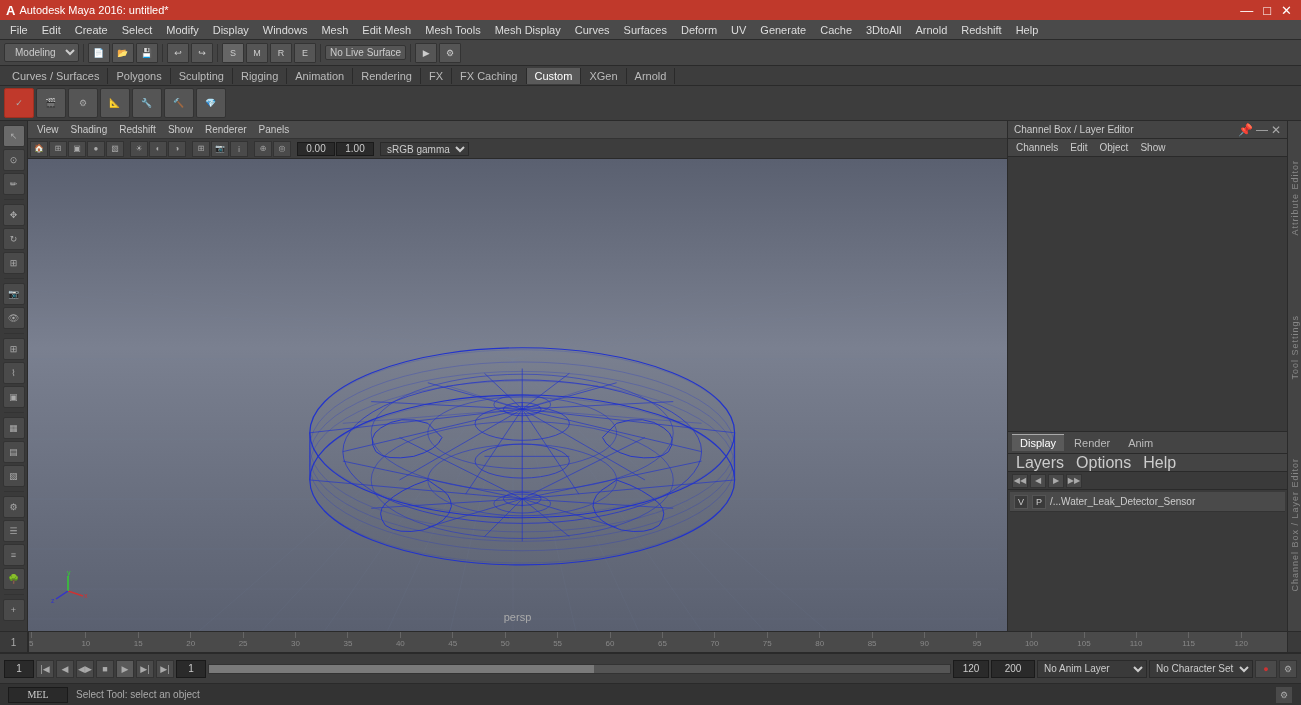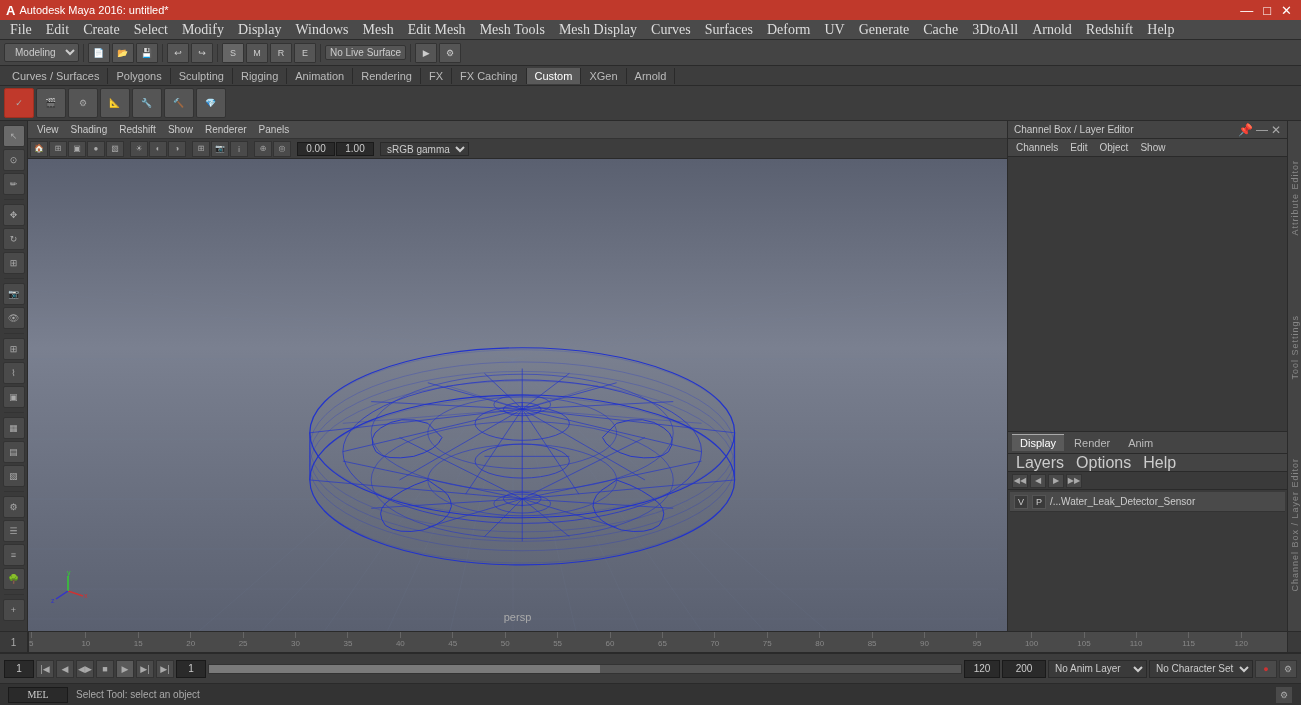"File" .menu-item { font-family: Liberation Serif, serif -> none; font-size: 14px -> 11px }
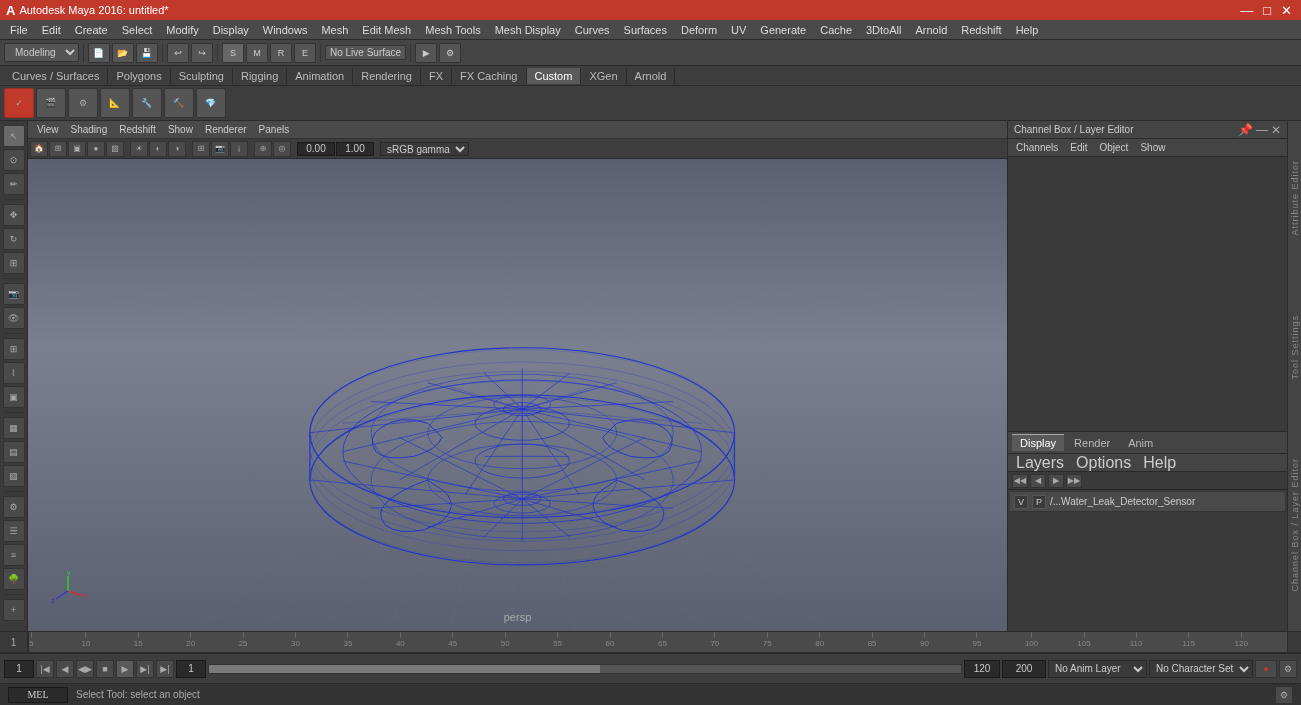"No Anim Layer" select.bt-dropdown { width: 99px -> 110px }
